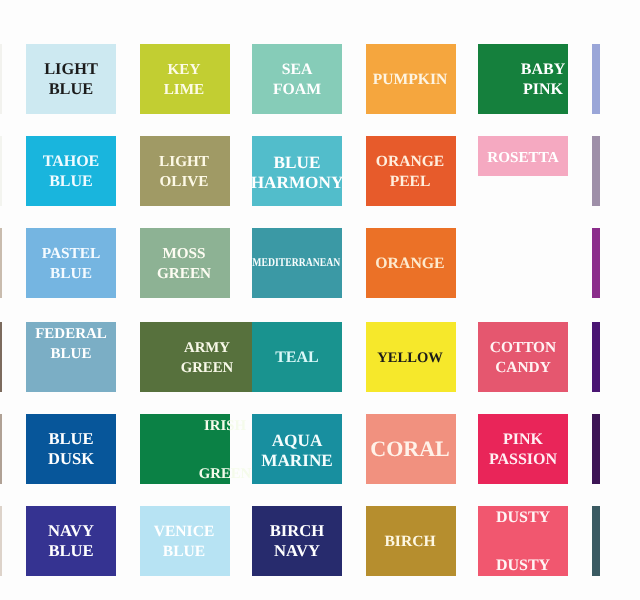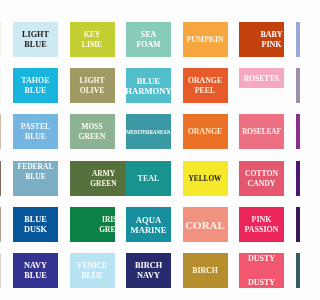"BABY" div.sw { background: #c2410c -> #15803d }
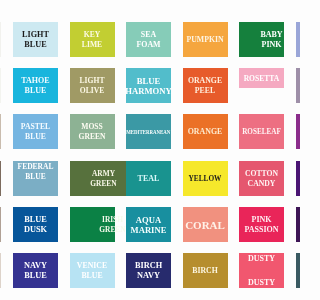"ROSELEAF" div.sw { html: <div> <span>ROSELEAF</span> </div> -> none }
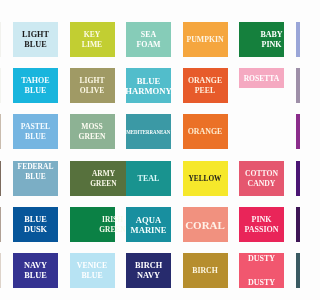"IRISH" div.sw { justify-content: center -> space-between }
